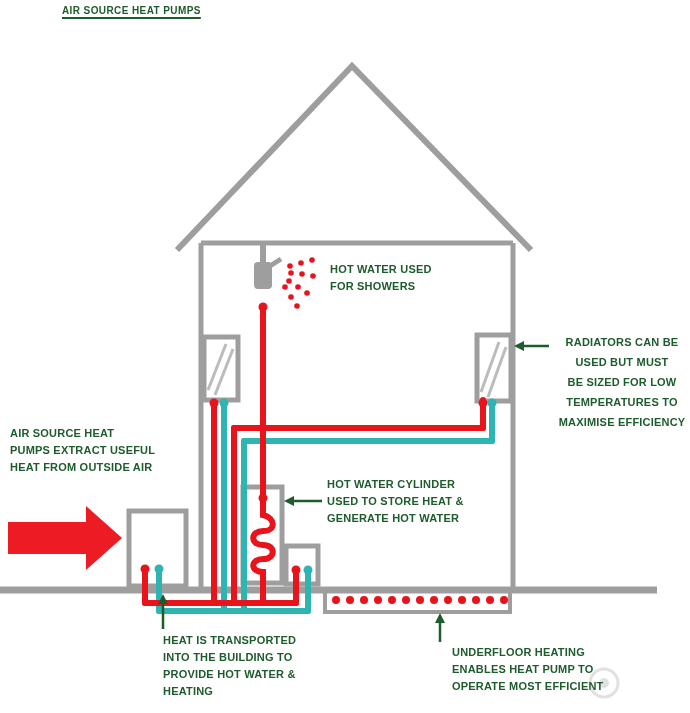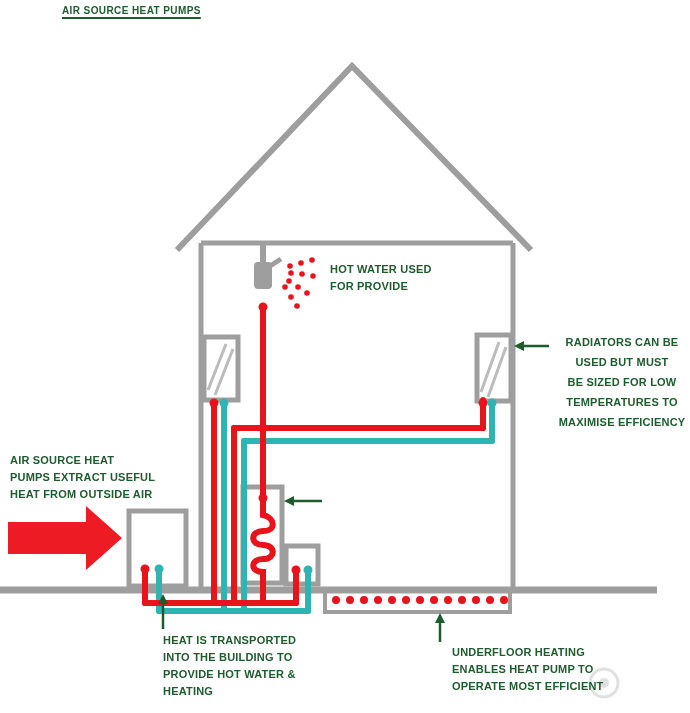"HOT WATER USED" div.label { text: PROVIDE -> SHOWERS }
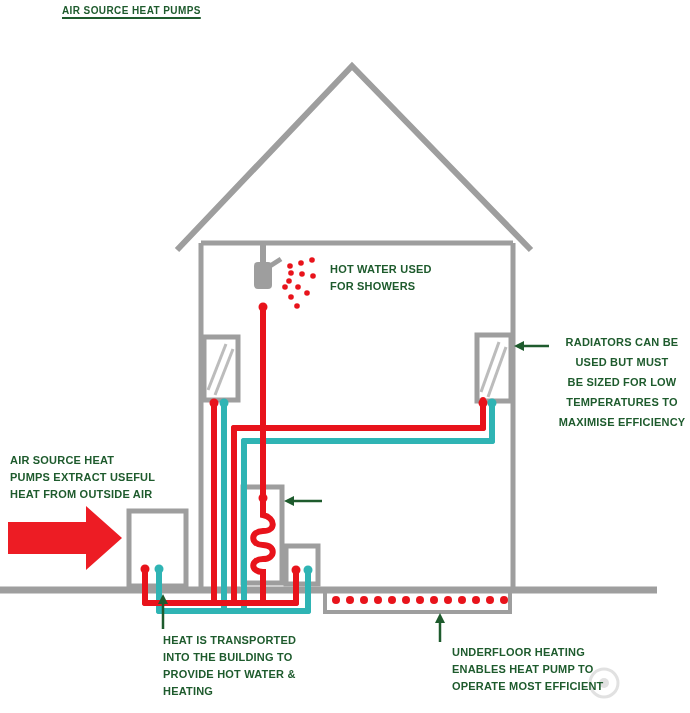"AIR SOURCE HEAT" div.label { top: 452px -> 425px }
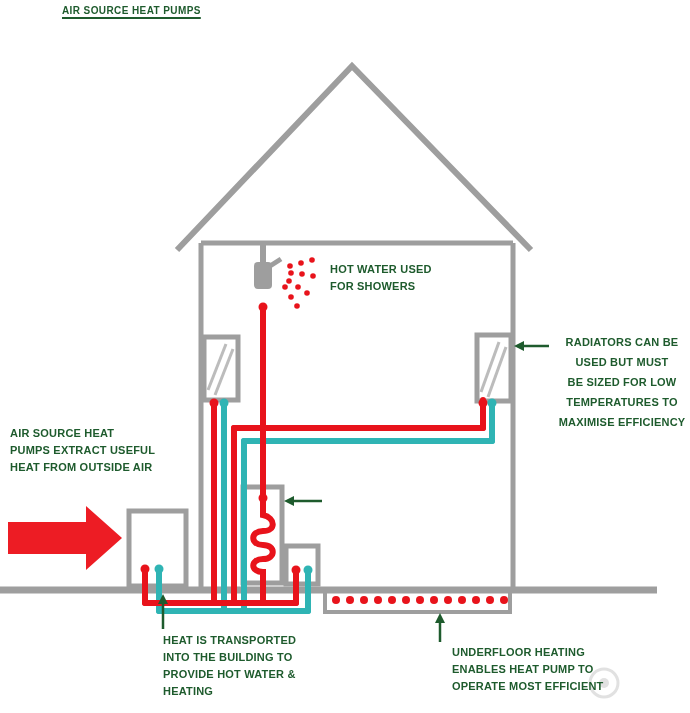"HOT WATER CYLINDER" div.label { html: none -> <div>HOT WATER CYLINDER USED TO STORE HEAT &amp; GENERATE HOT WATER</div> }
